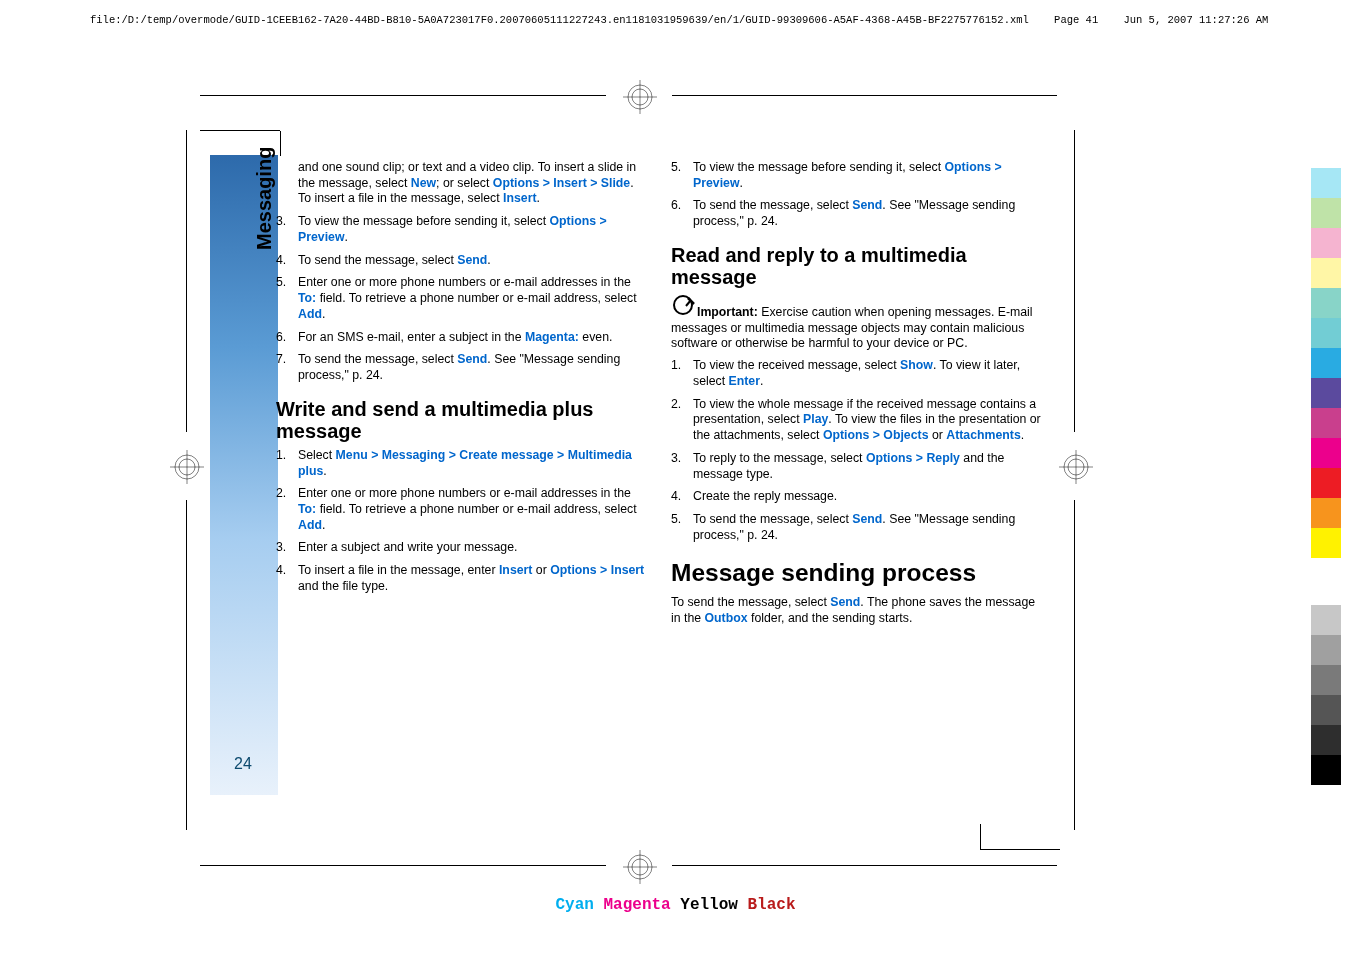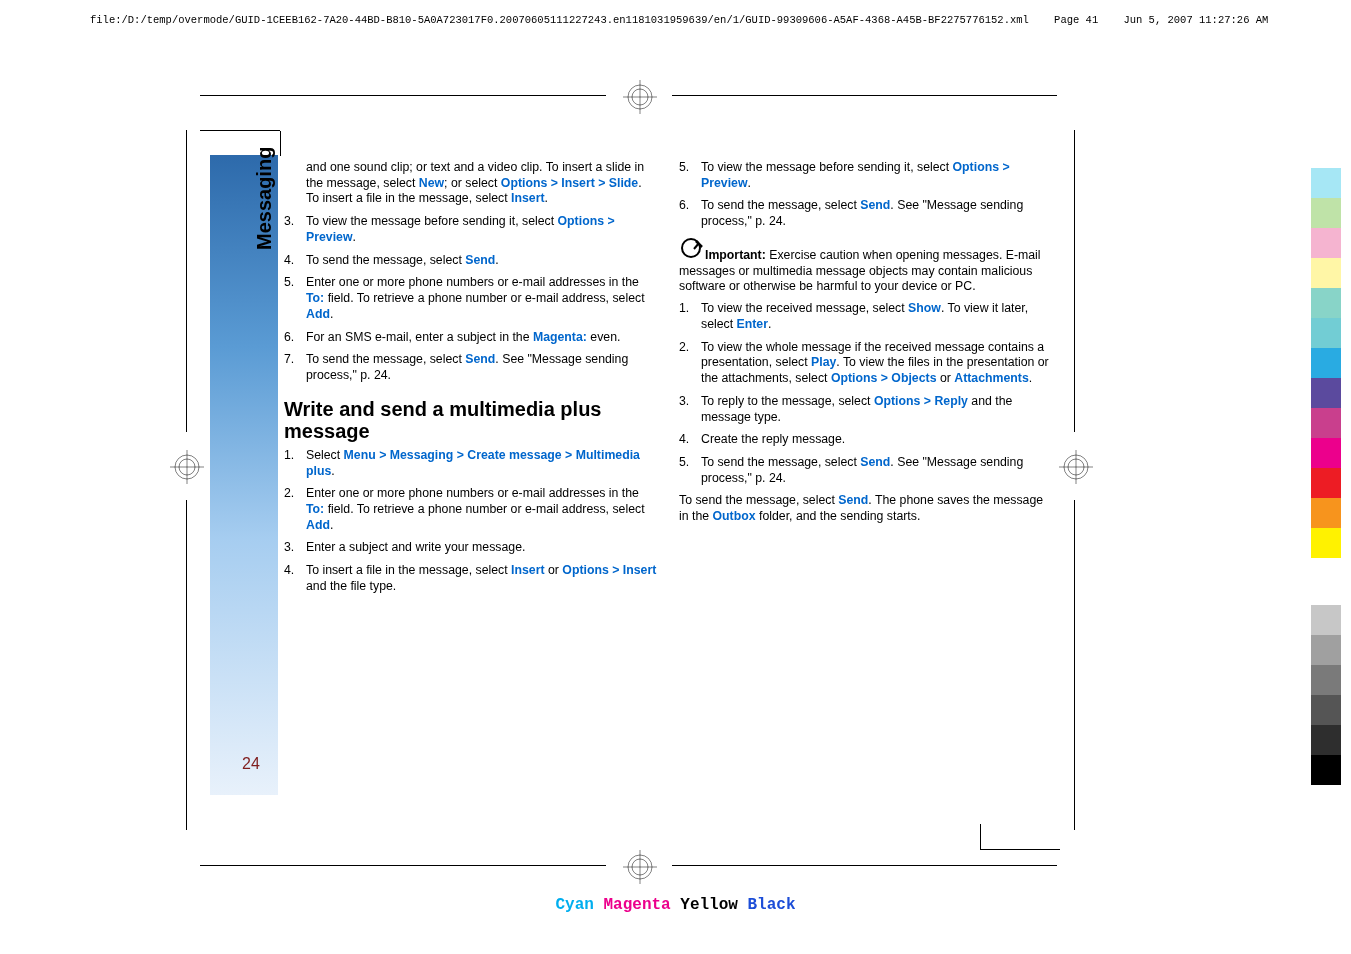"and one sound clip; or" .content-area { left: 284px -> 276px }
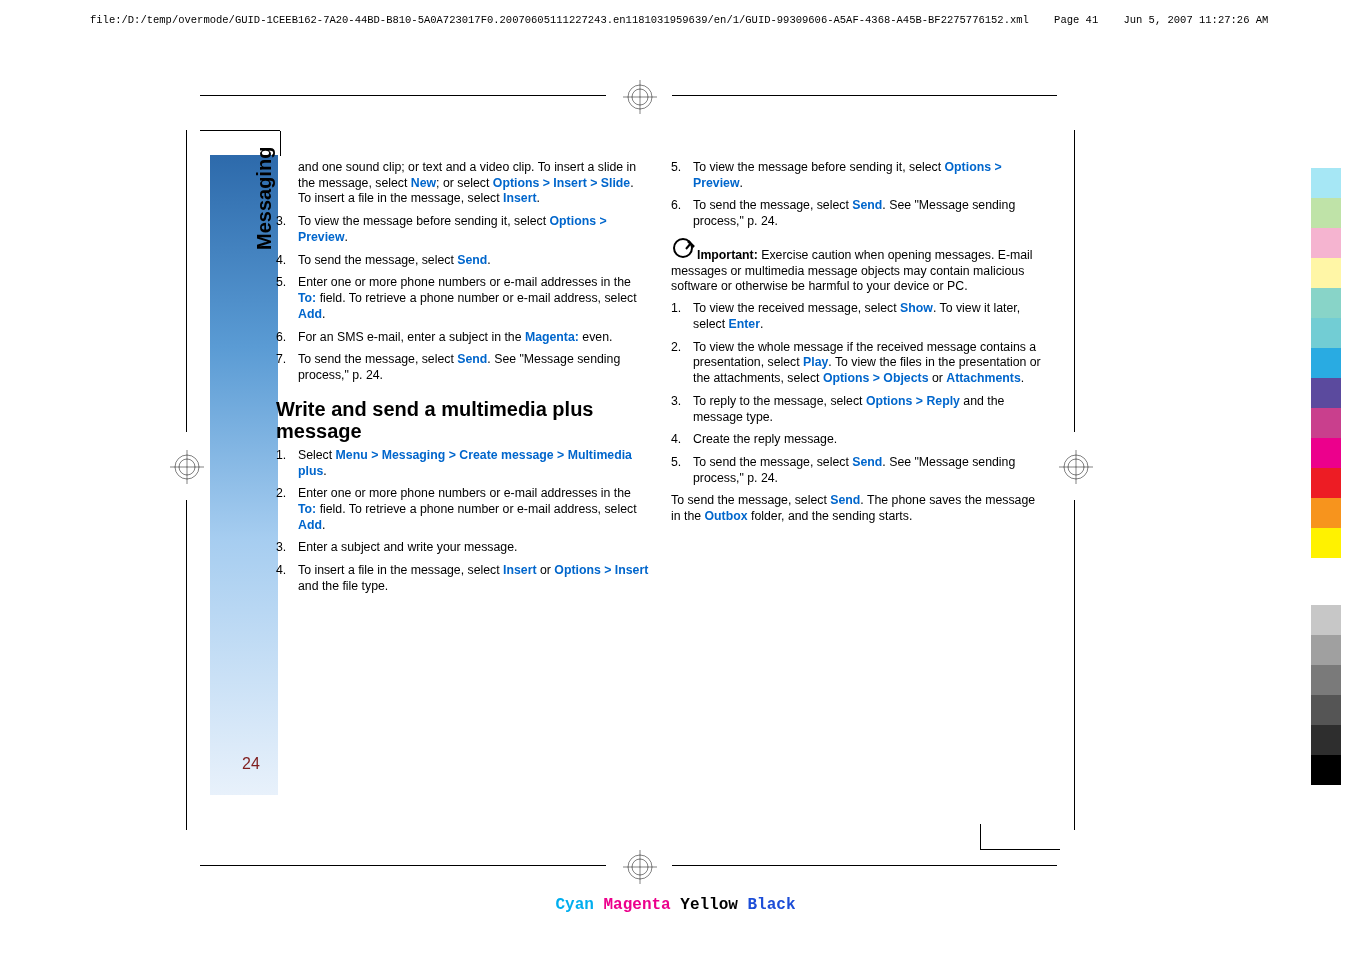"Read and reply to a" h2 { html: none -> <h2>Read and reply to a multimedia message</h2> }
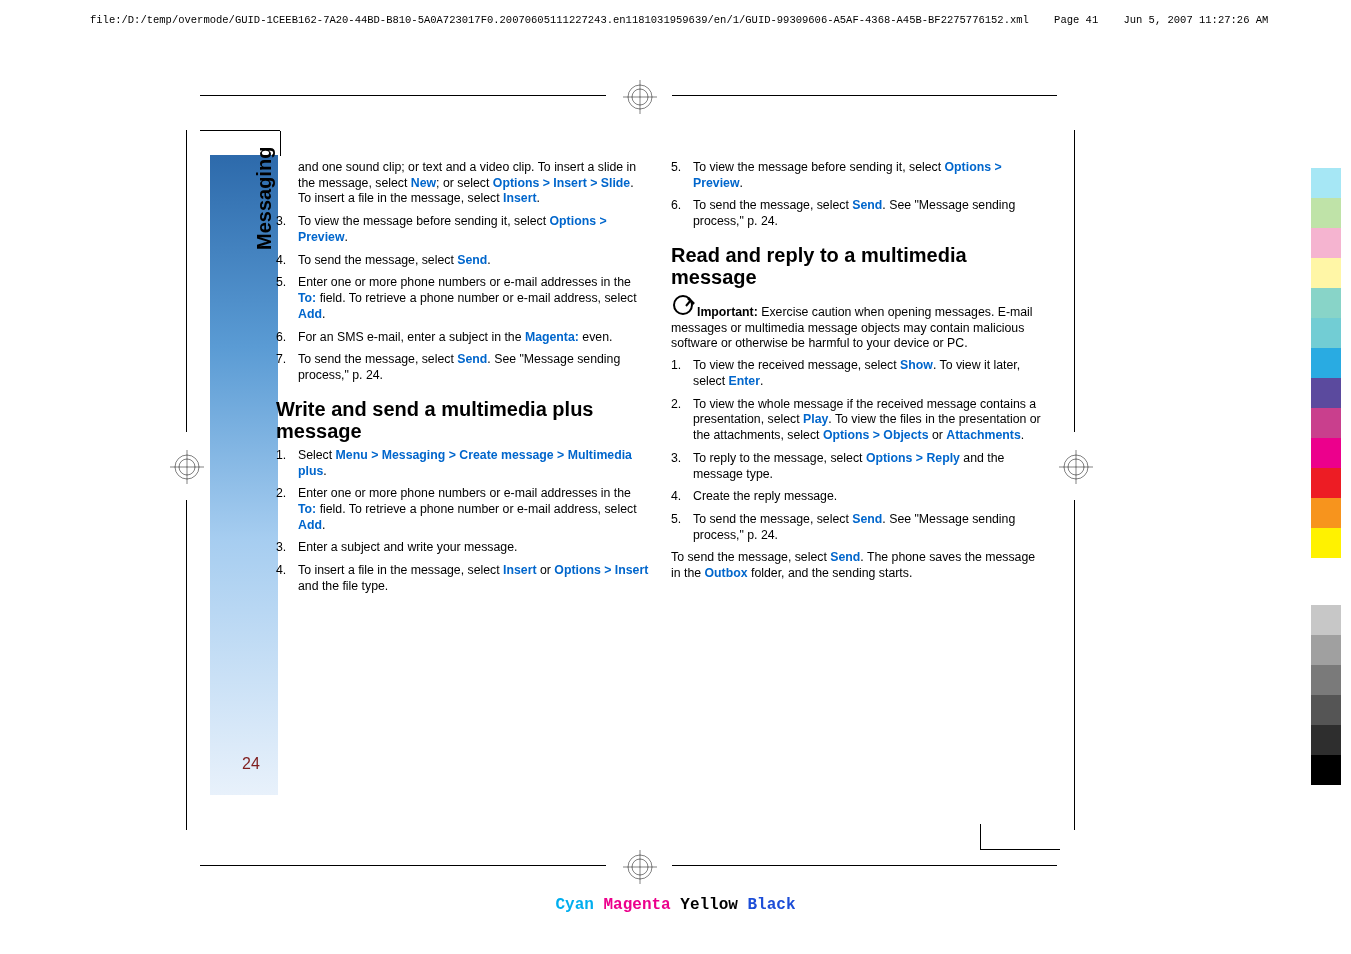"To insert a file in" span { text: select -> enter }
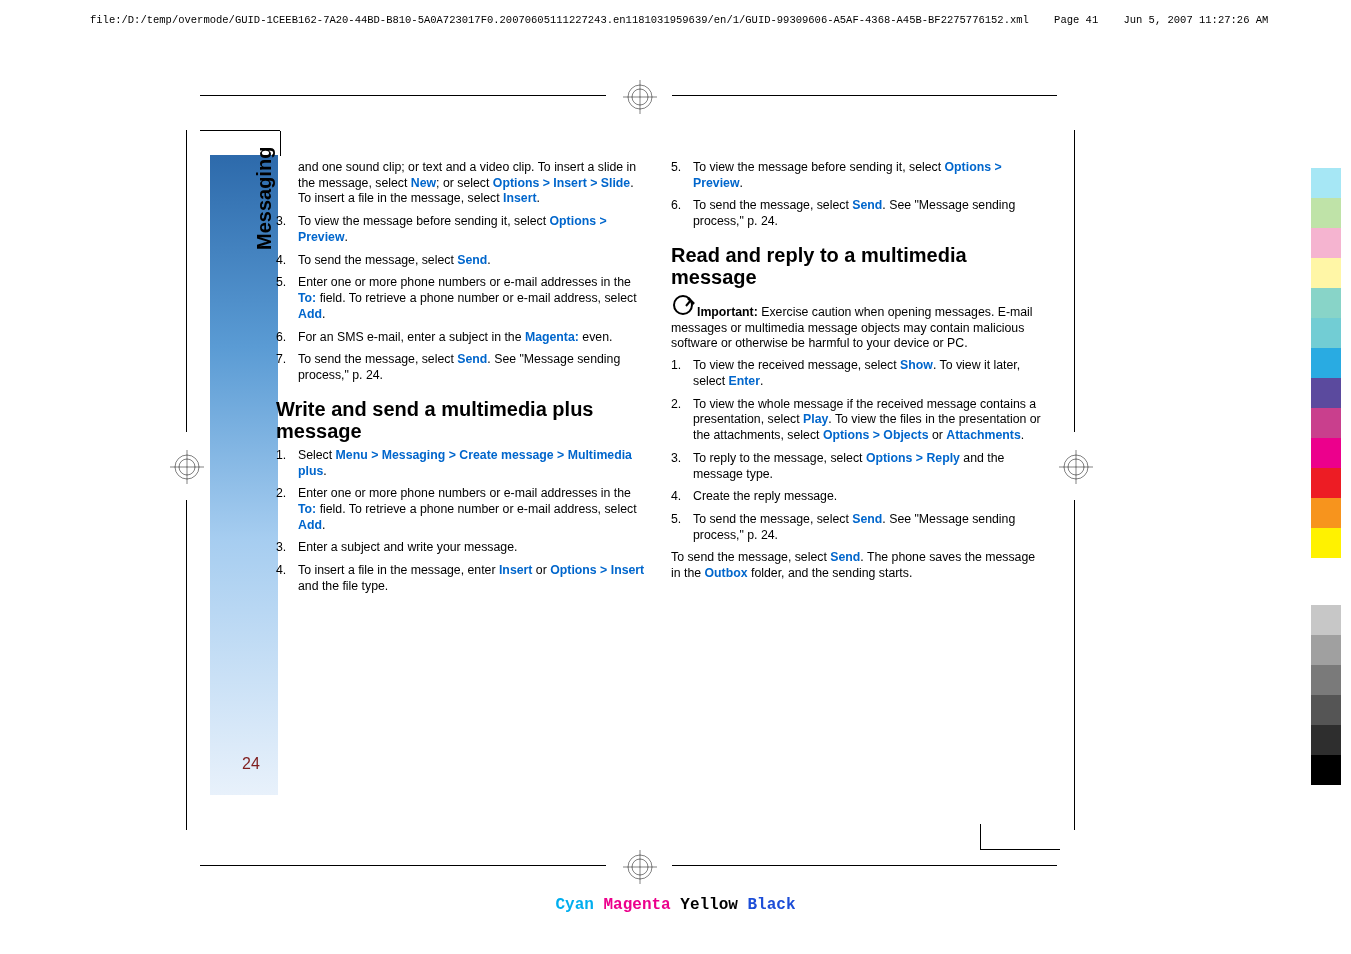"Message sending process" h1 { html: none -> <h1>Message sending process</h1> }
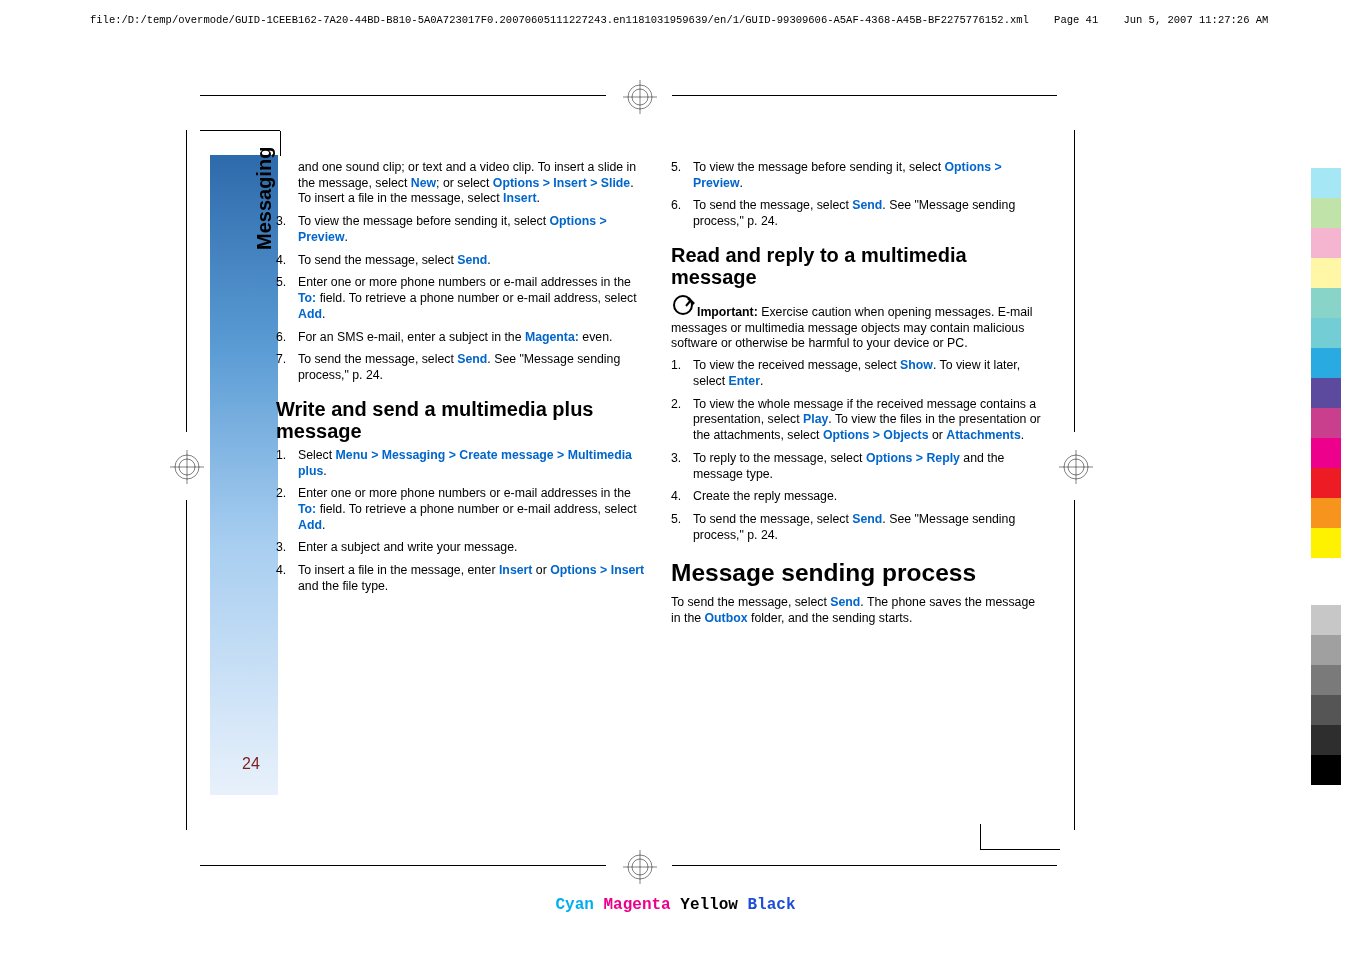"24" .page-number { color: #7f1d1d -> #0c4a6e; left: 242px -> 234px }
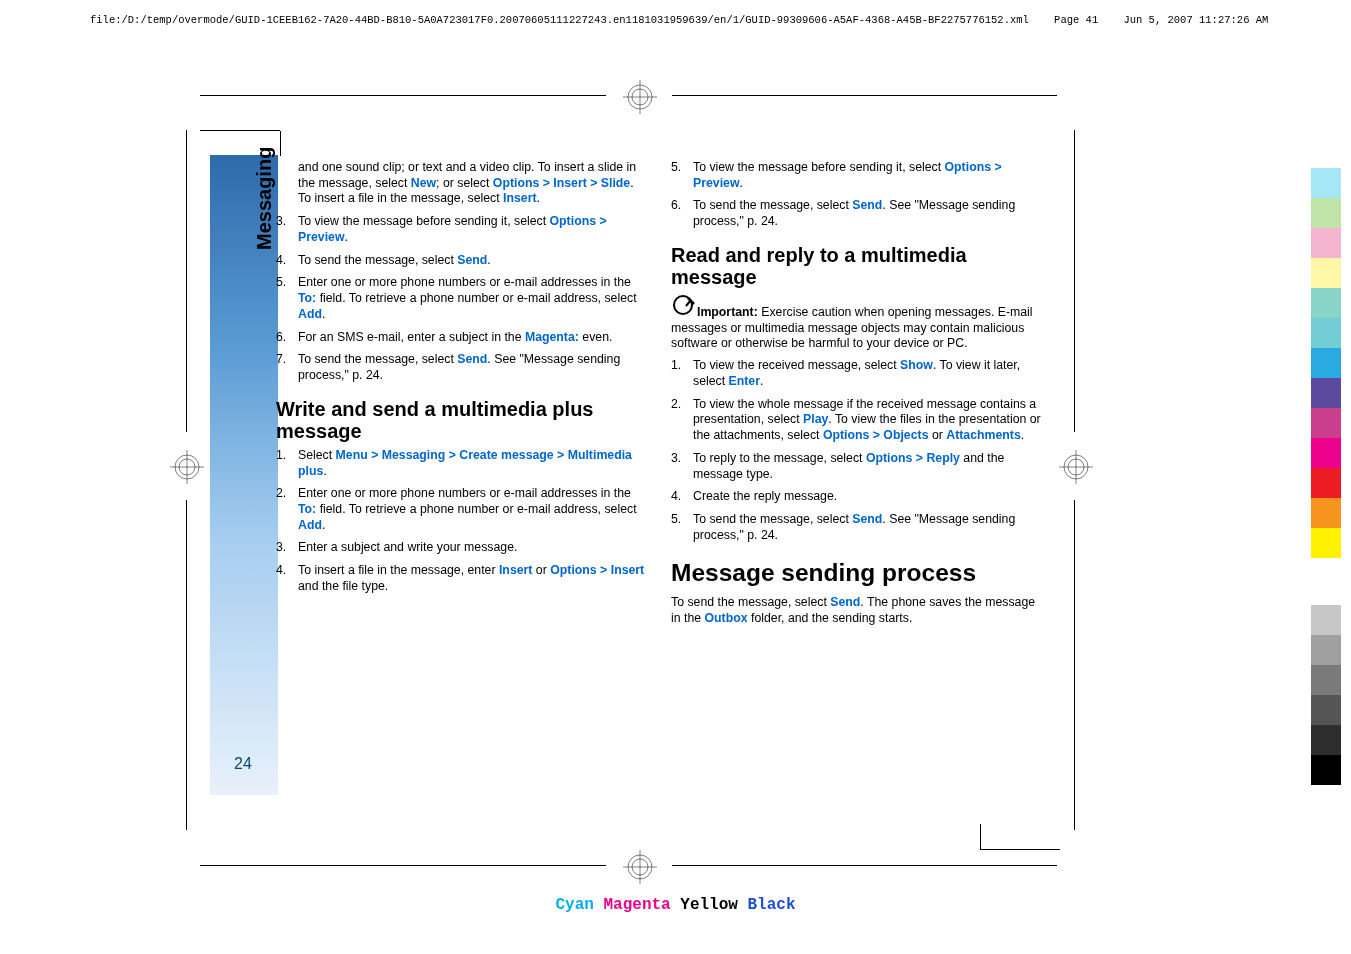"Black" .c-blk { color: #1d4ed8 -> #b91c1c }
